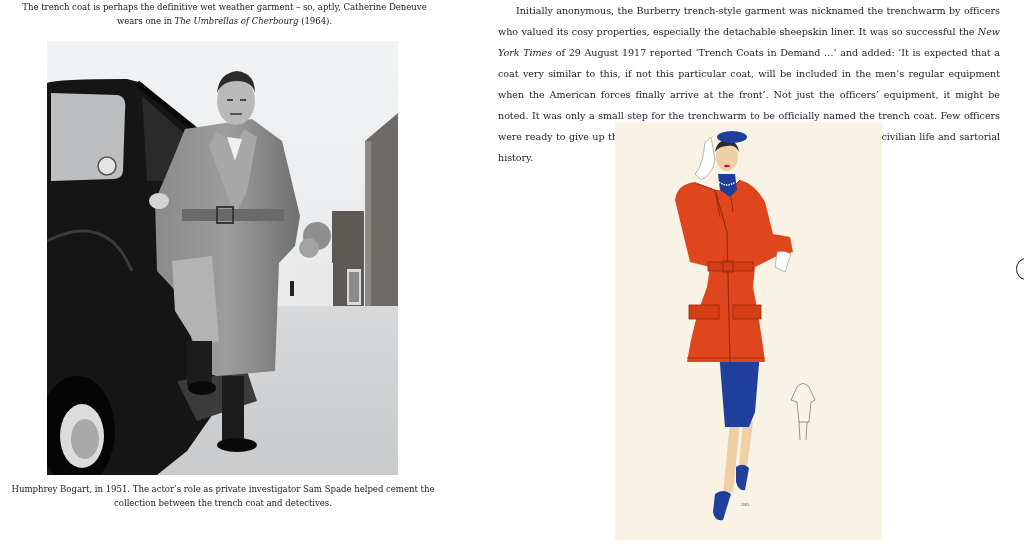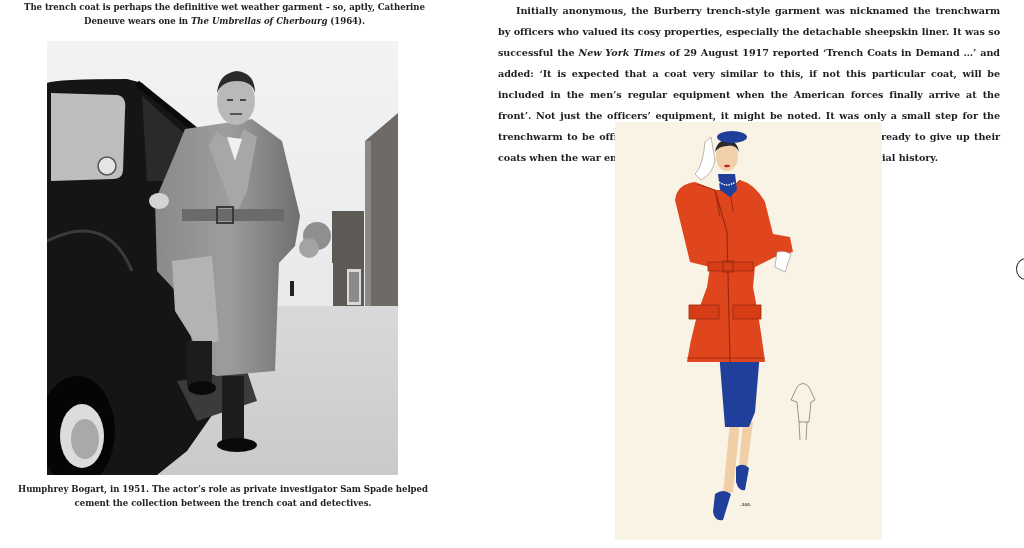"The trench coat is perhaps" .page { font-weight: bold -> none }
